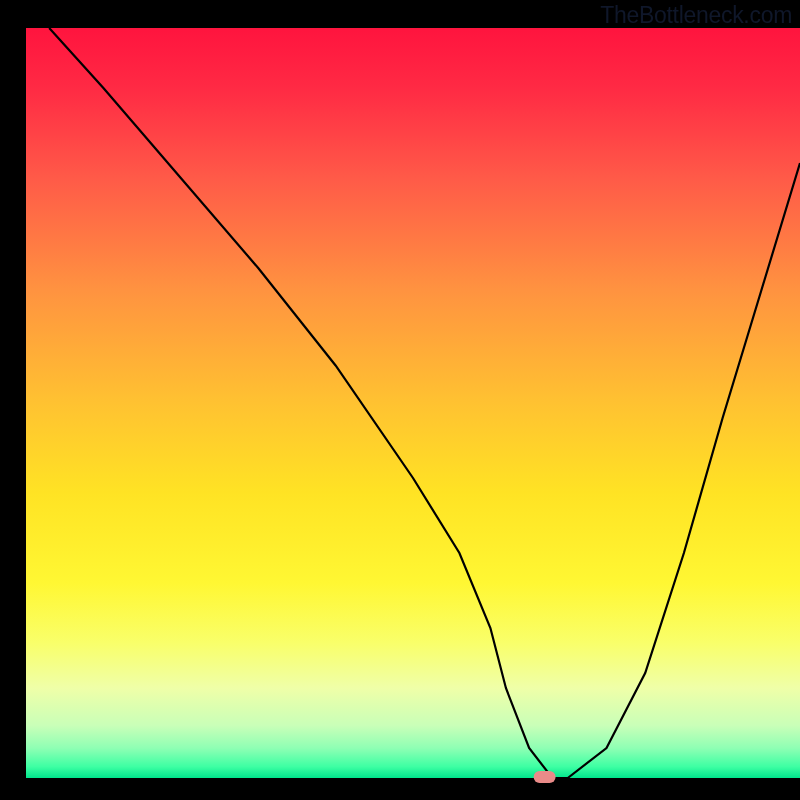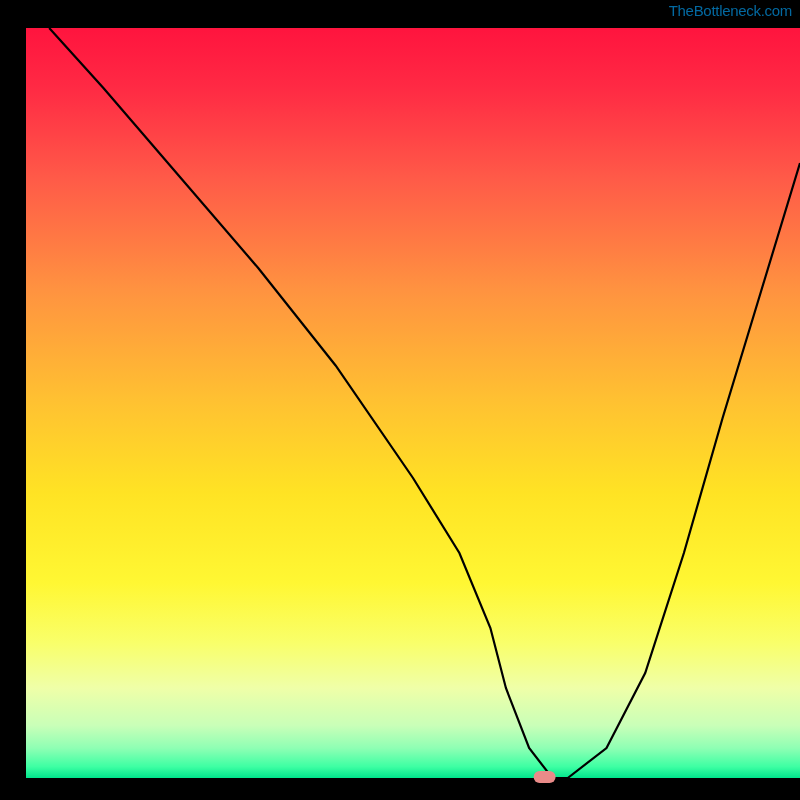"TheBottleneck.com" .watermark { color: #0369a1 -> #0f172a; font-size: 15px -> 23px }
